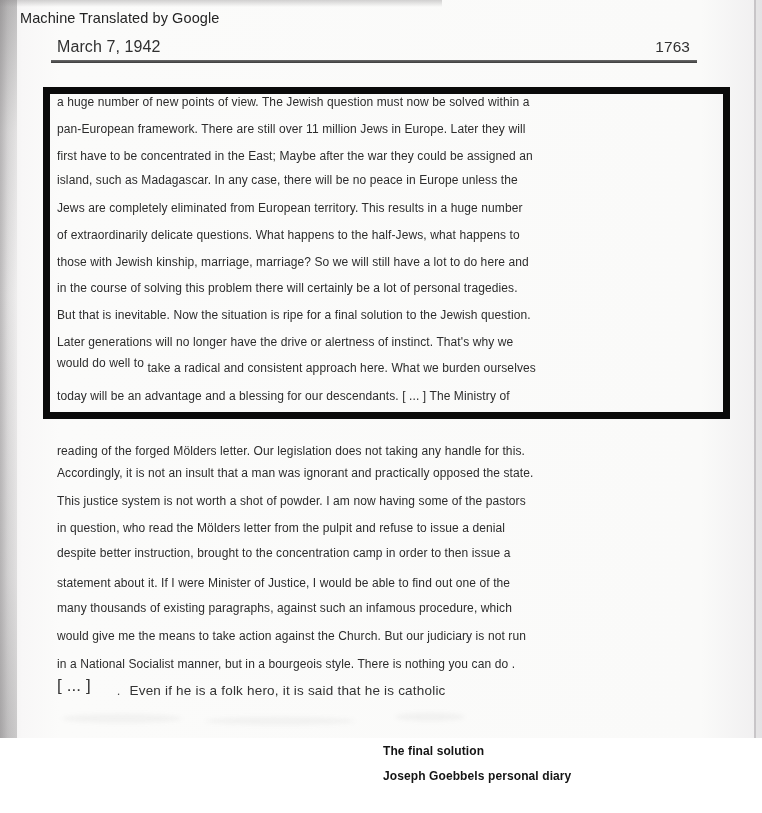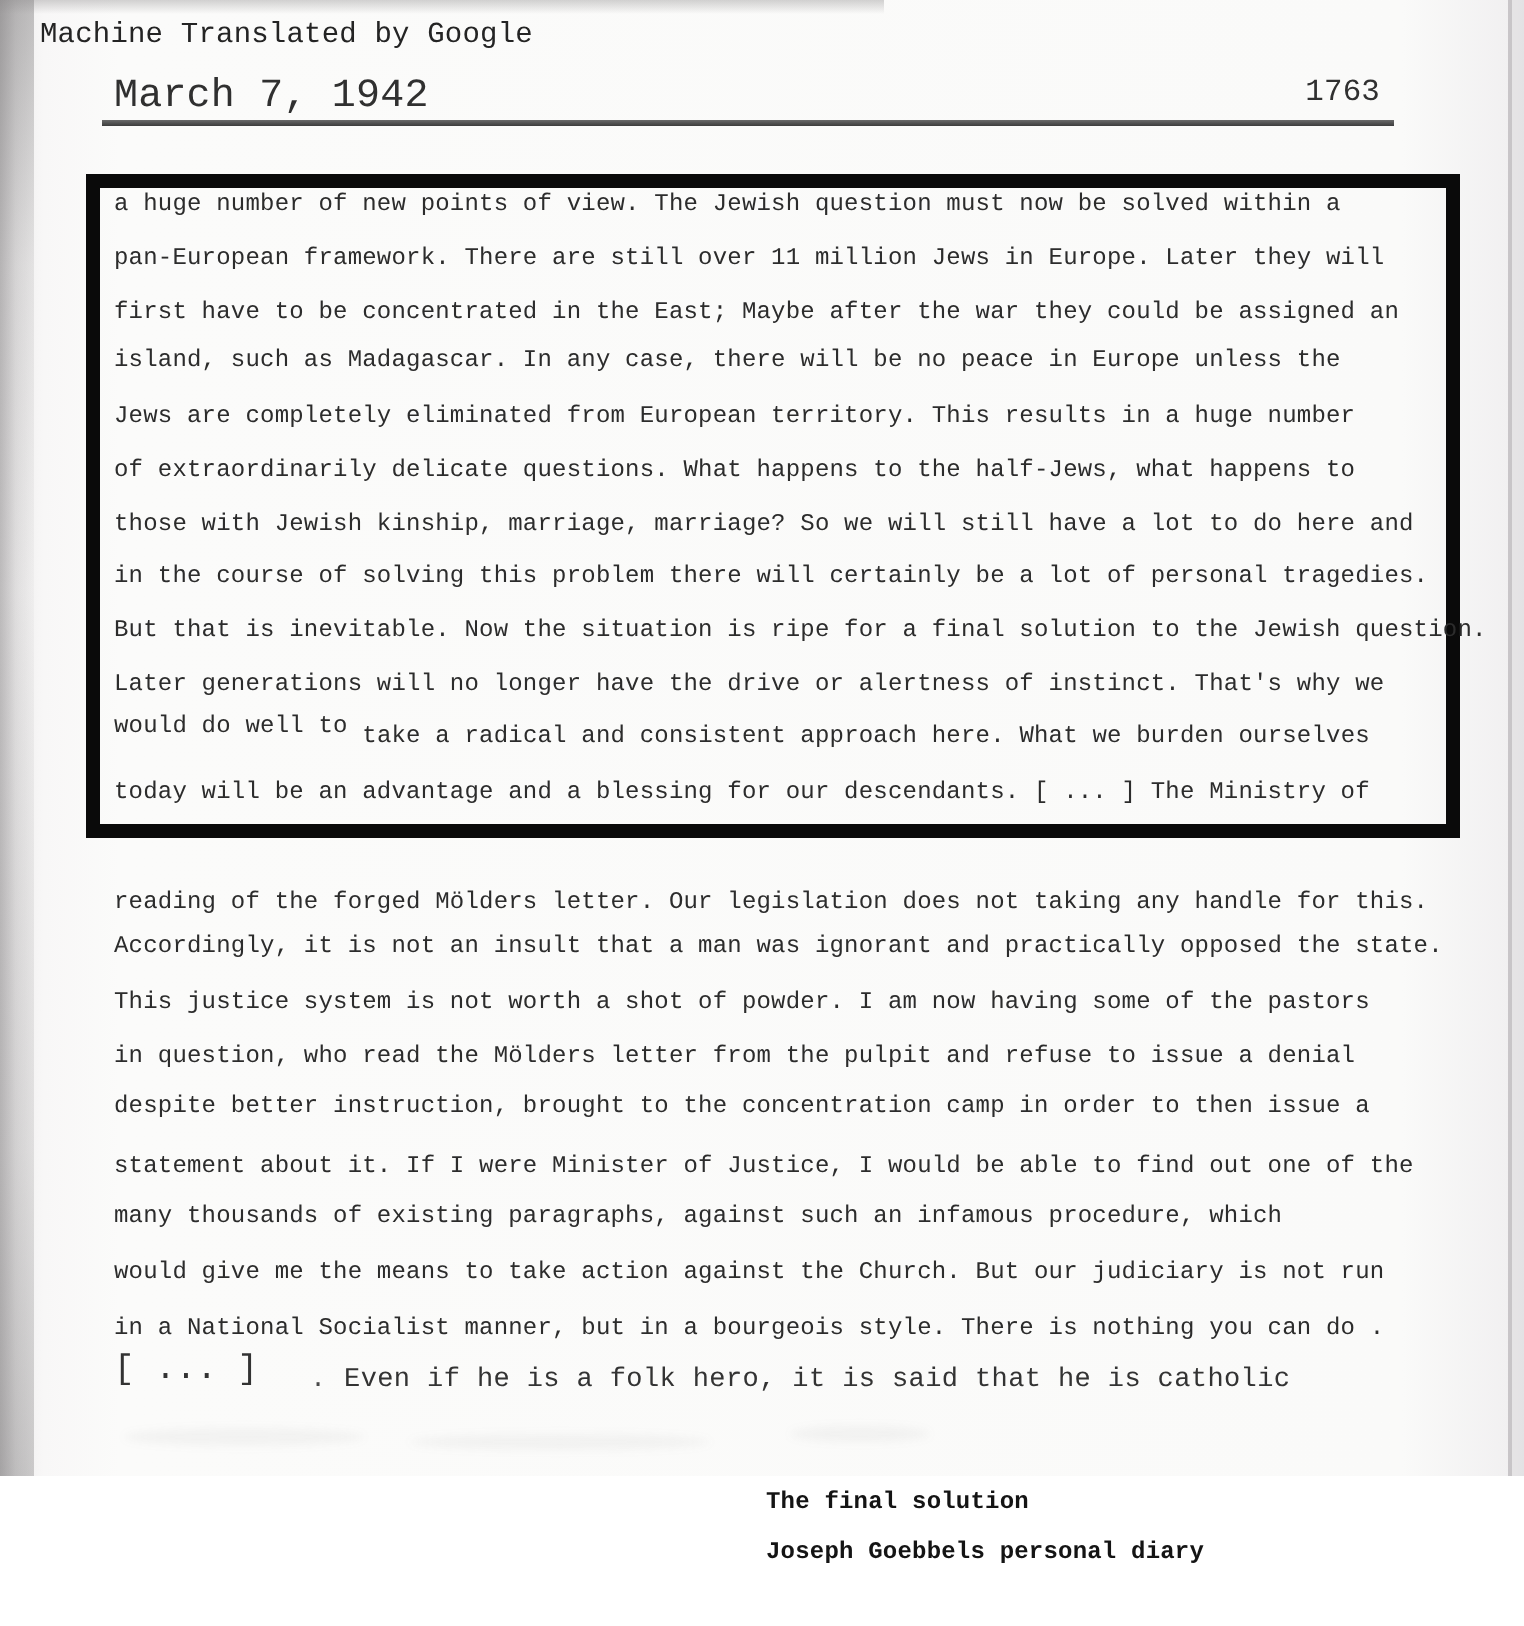"Machine Translated by Google" .page { font-family: Liberation Mono, monospace -> none }
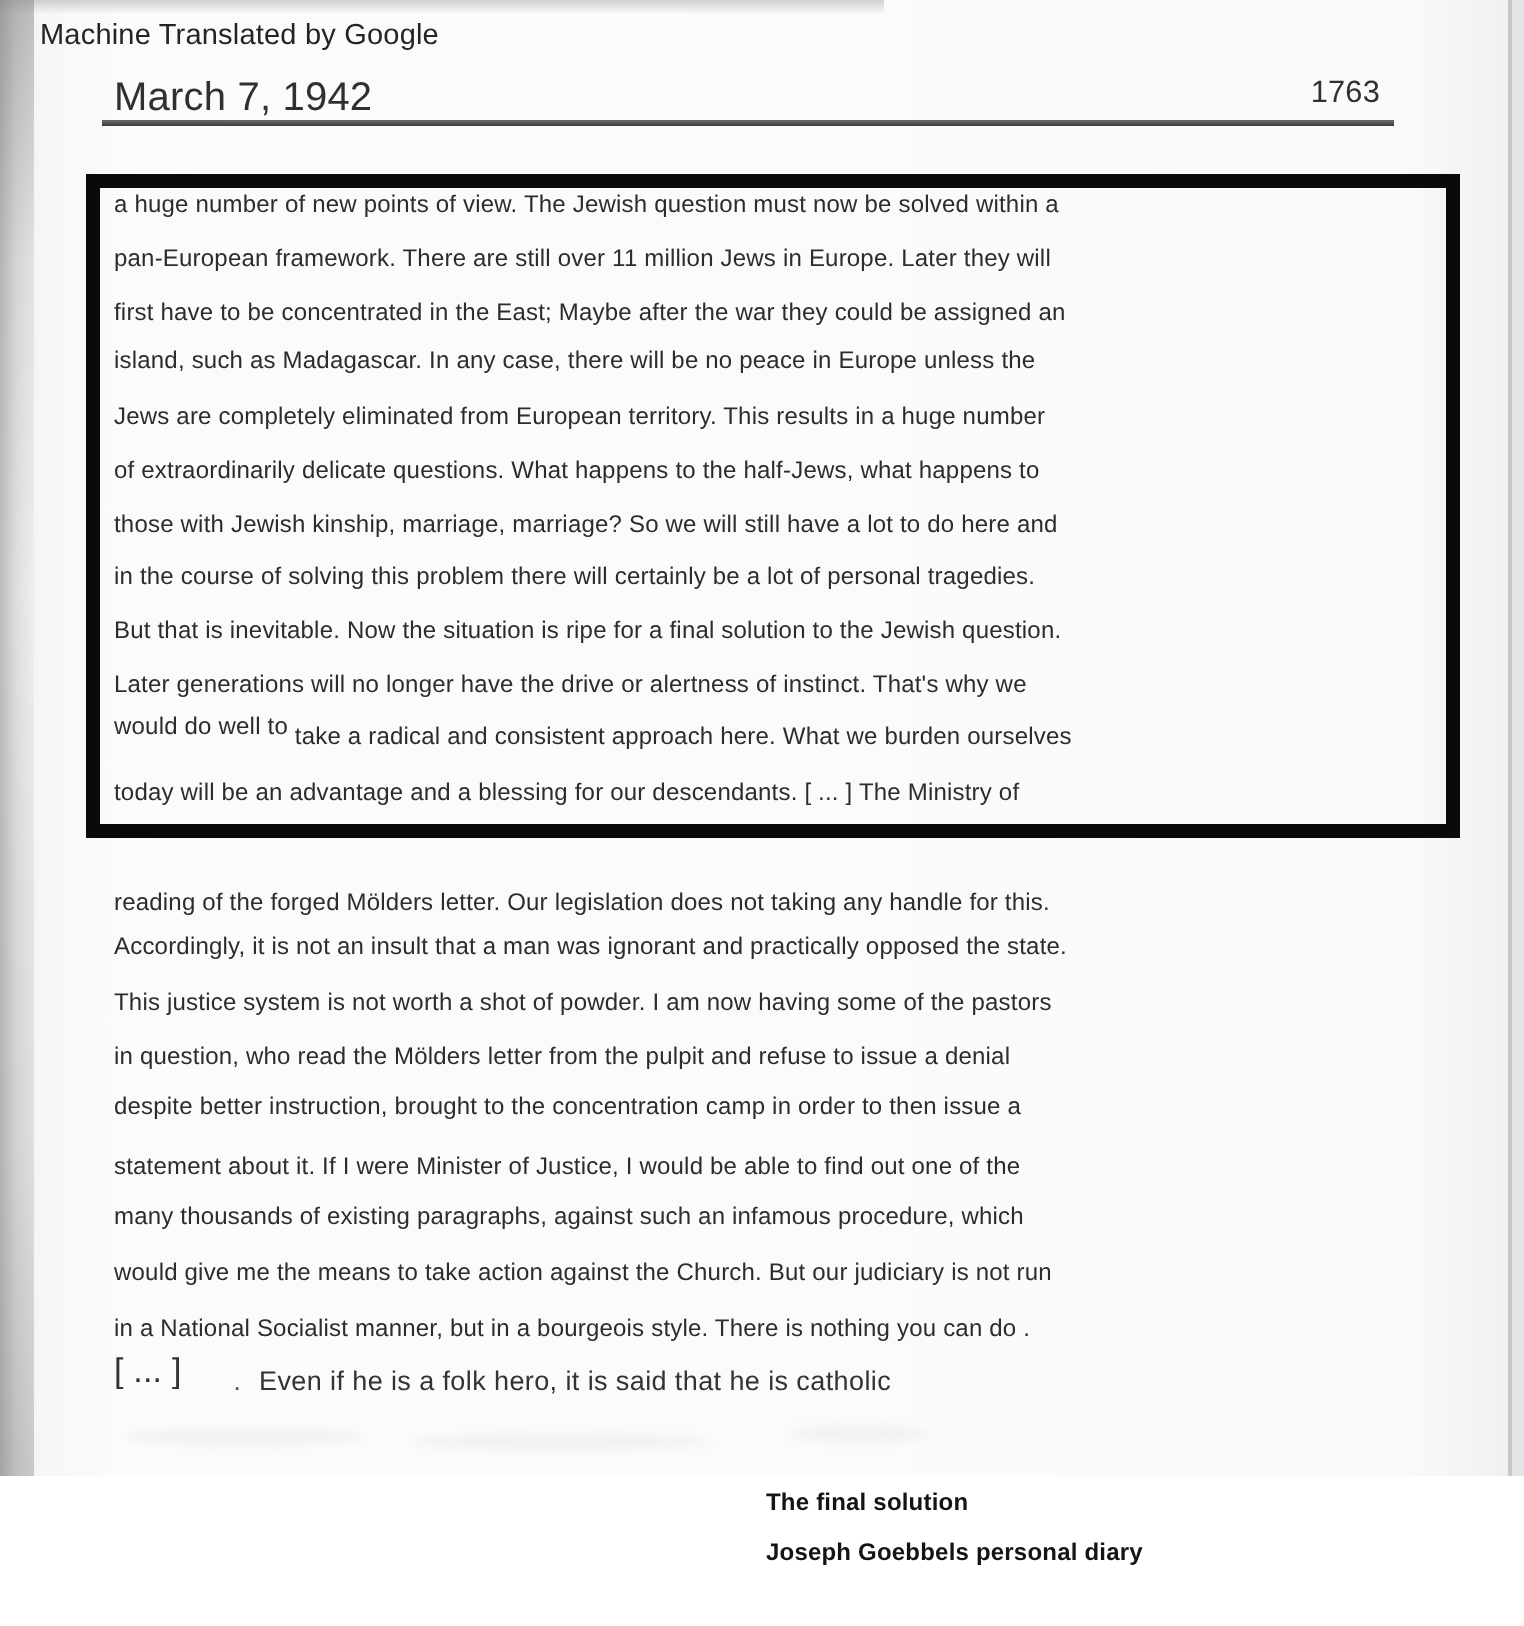"March 7, 1942" .header-date { font-size: 20px -> 16px }
